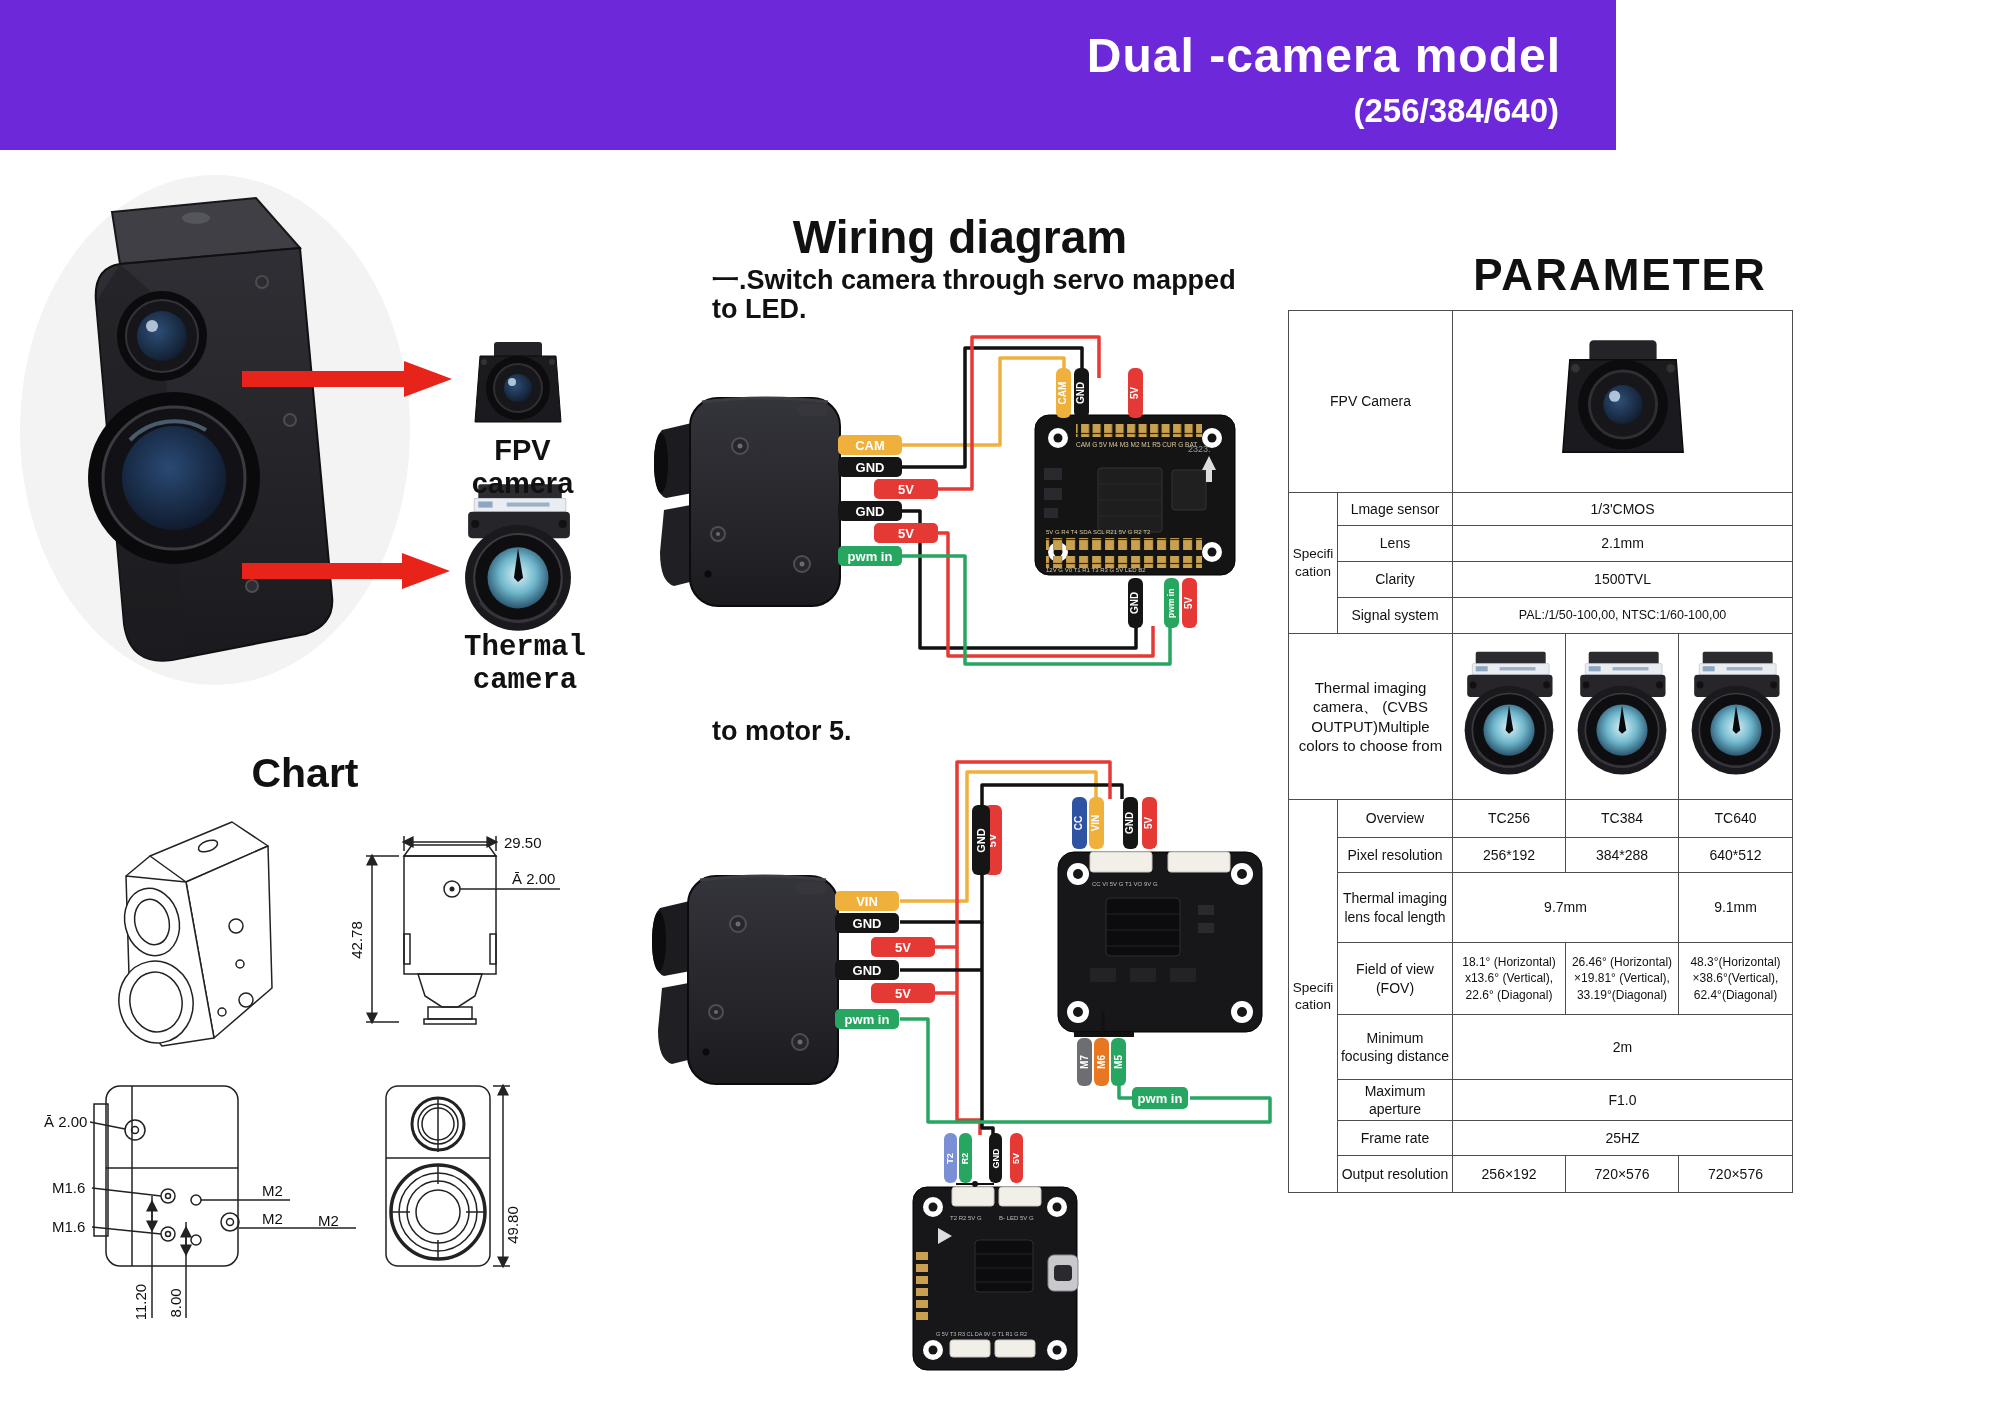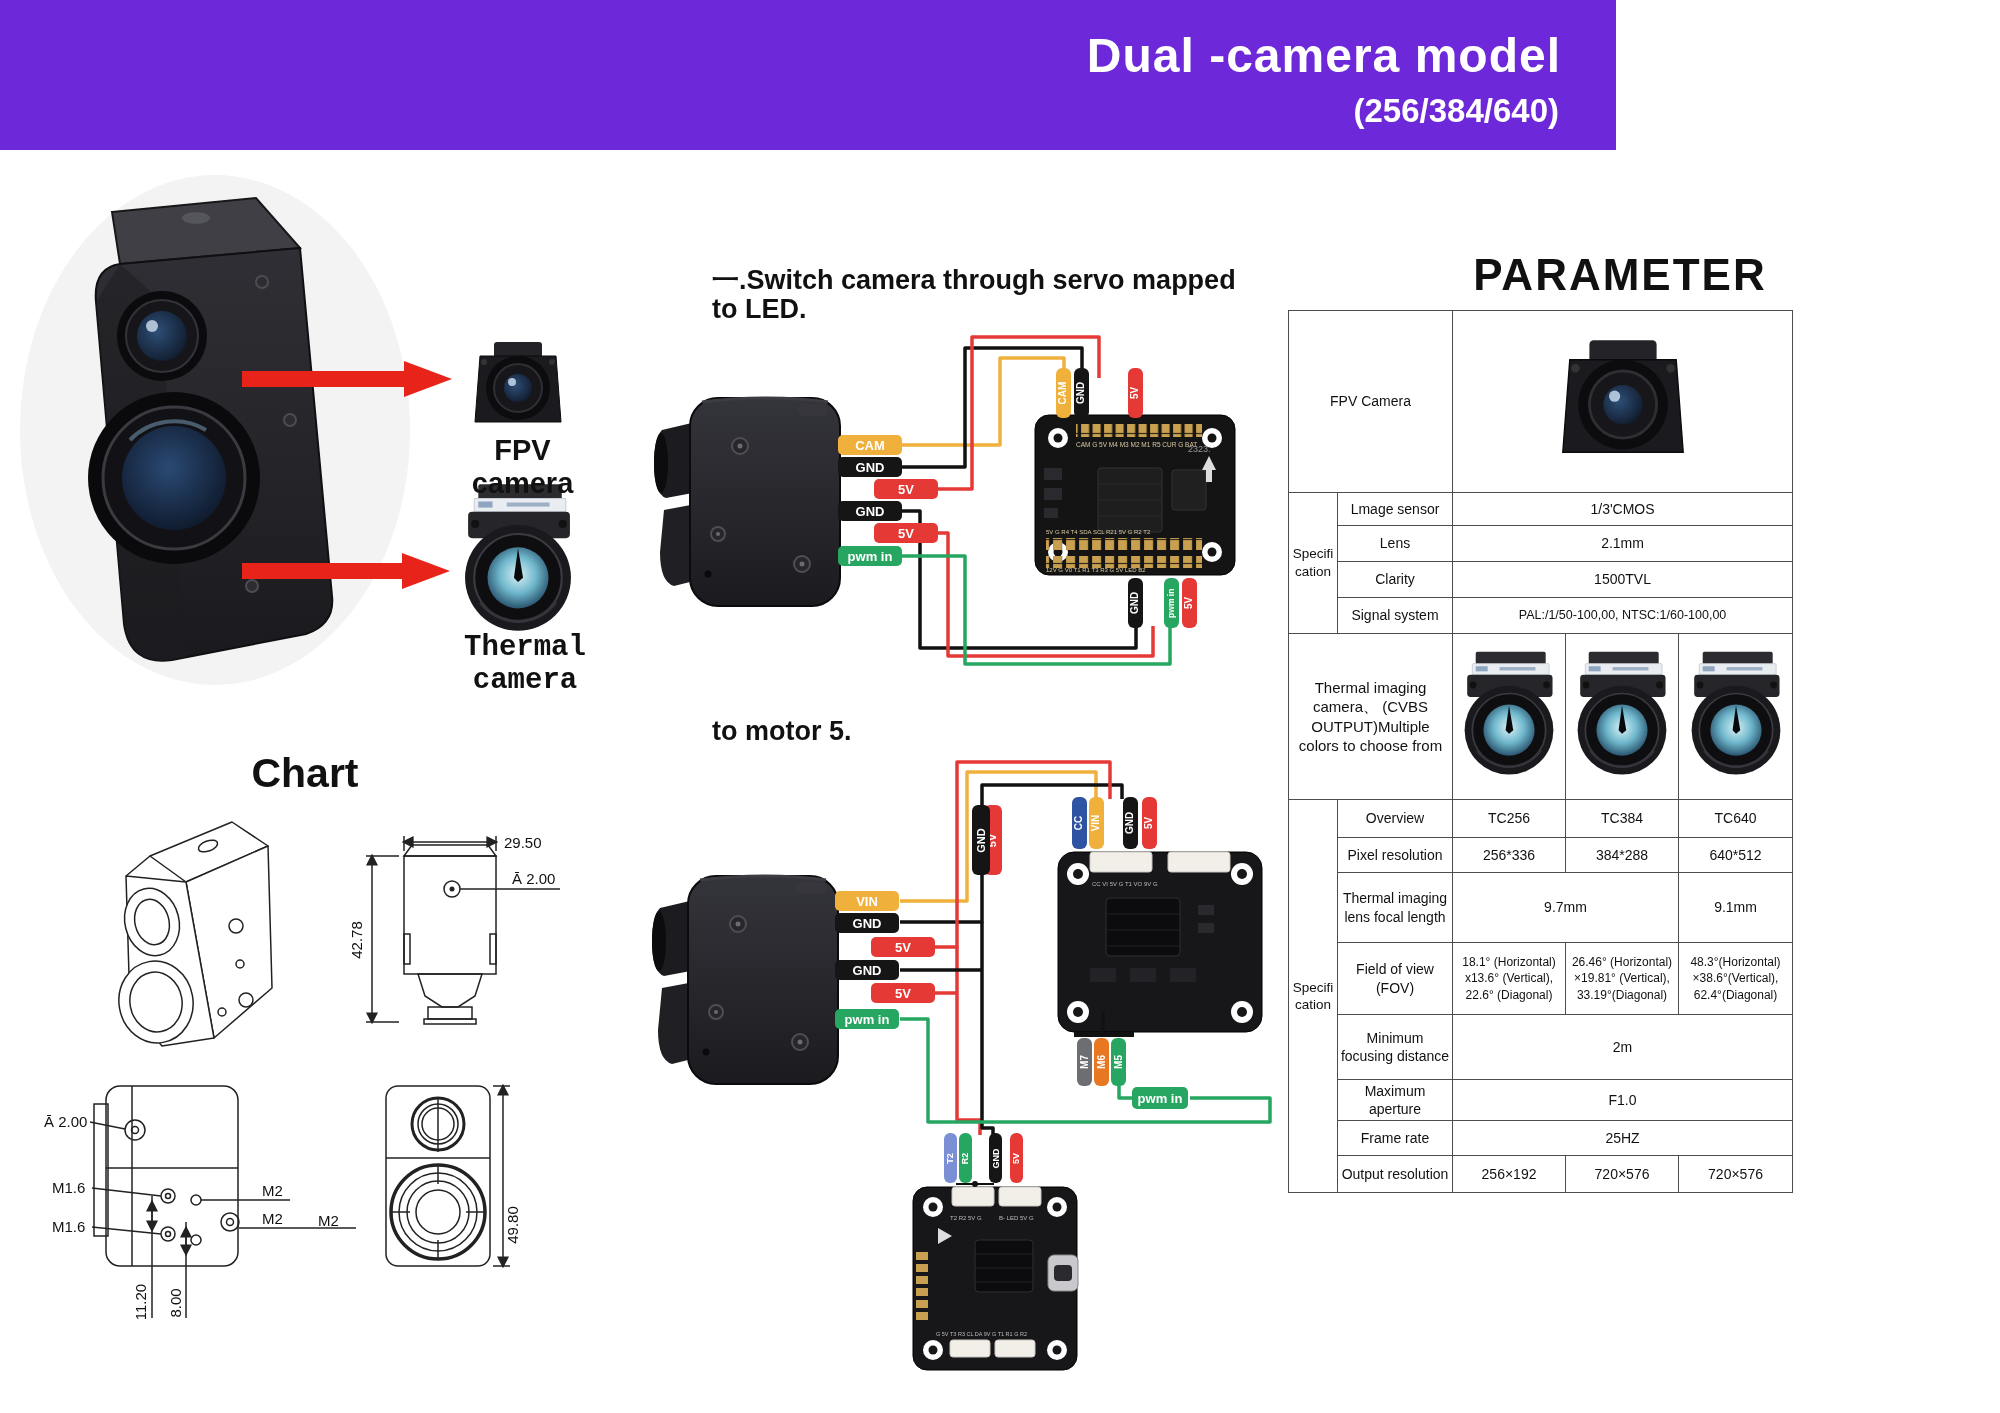"Wiring diagram" div.h-wiring { html: none -> <div>Wiring diagram</div> }
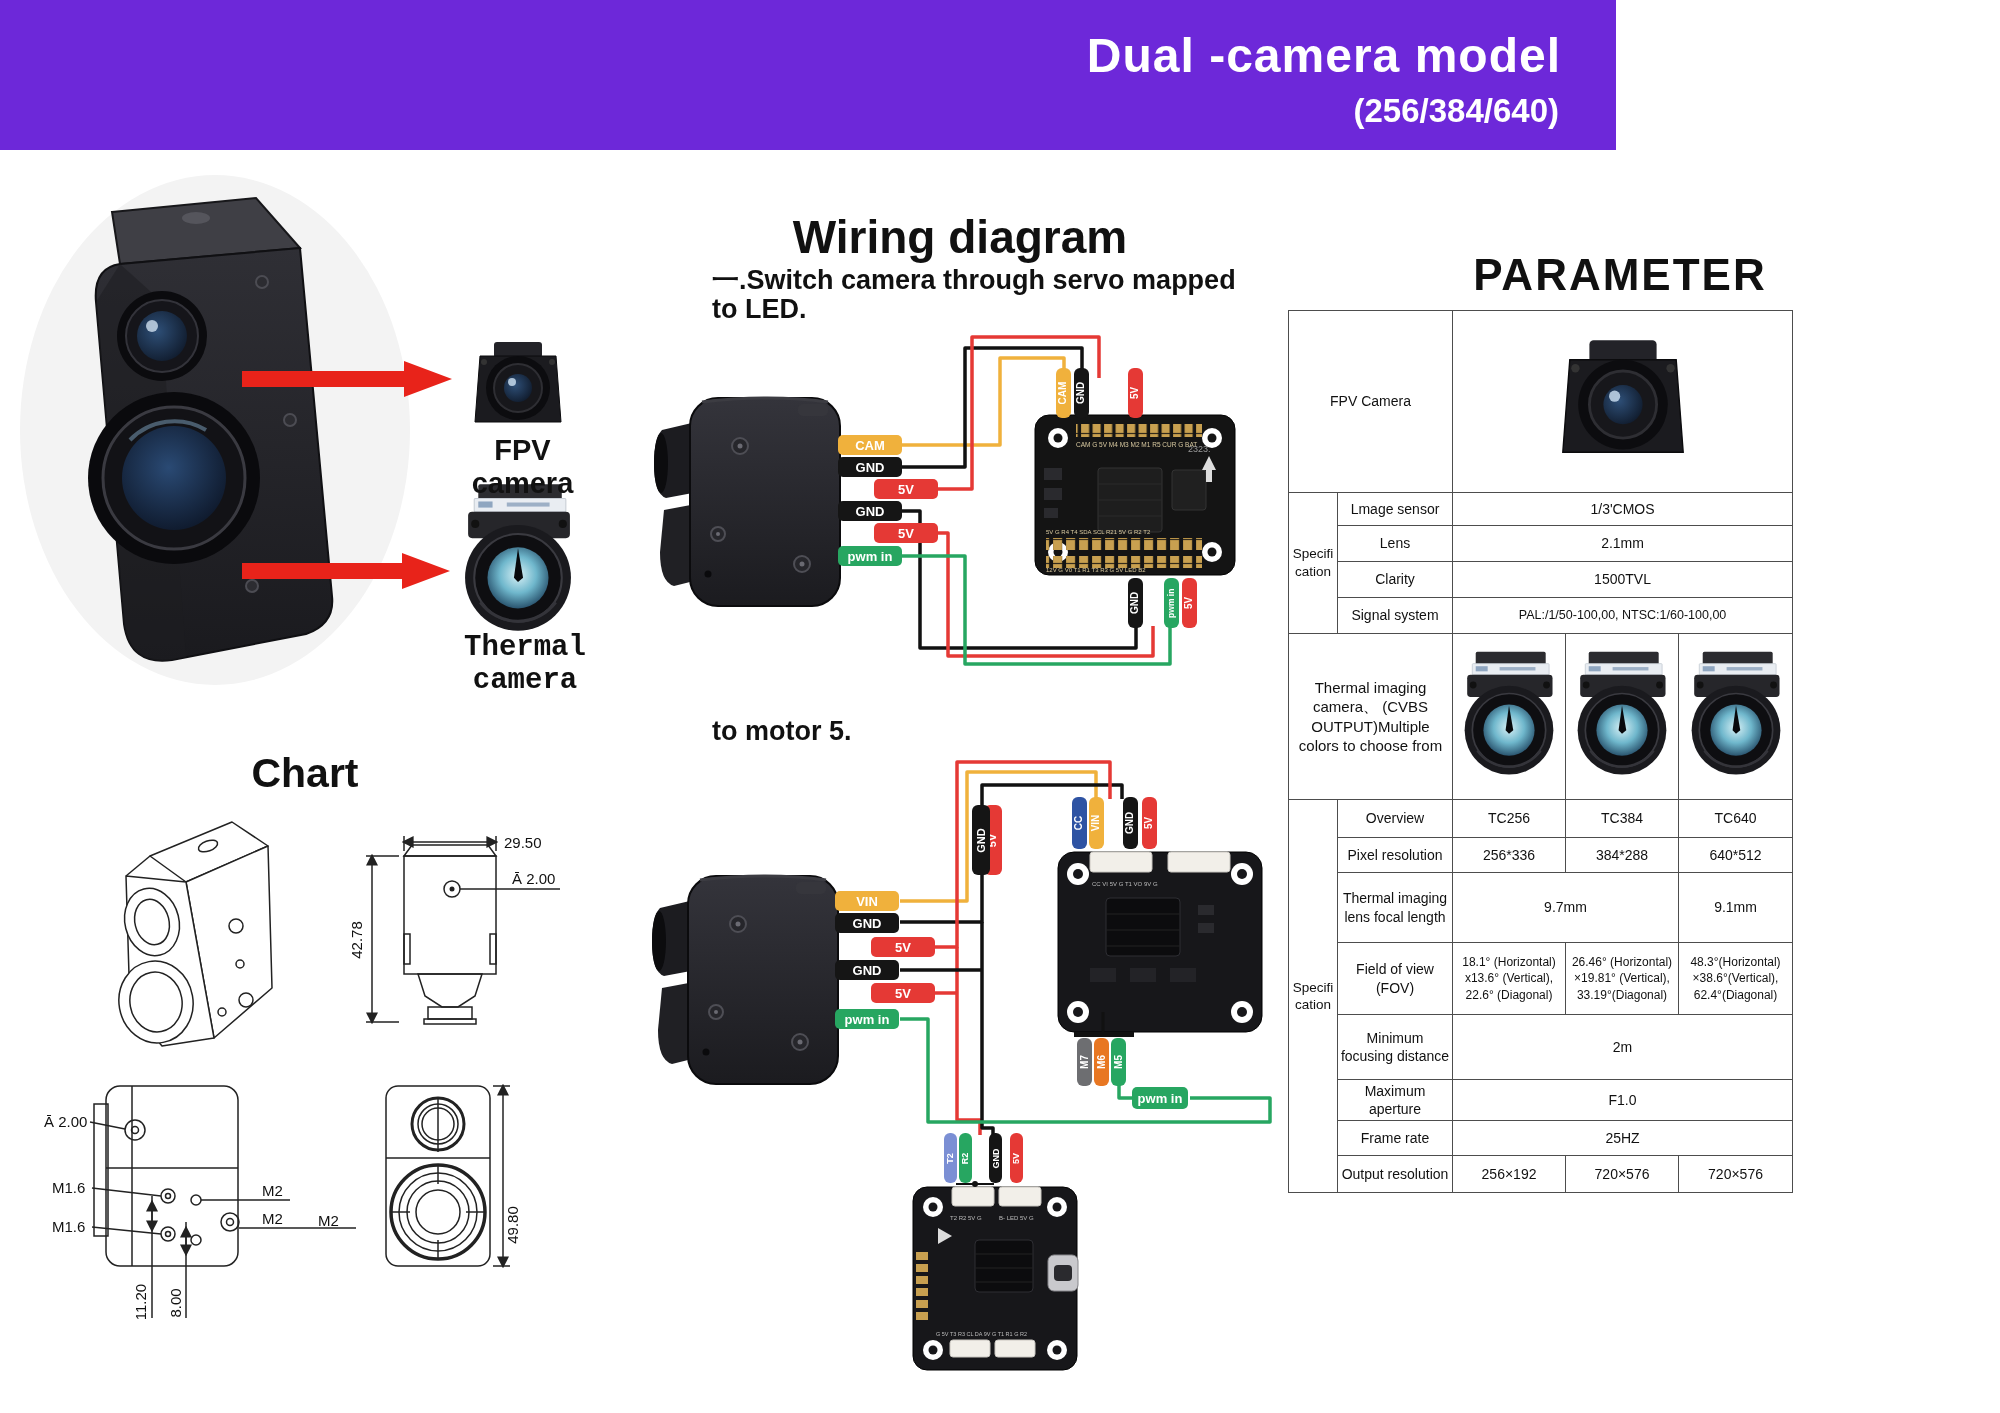"256*336" td { text: 336 -> 192 }
